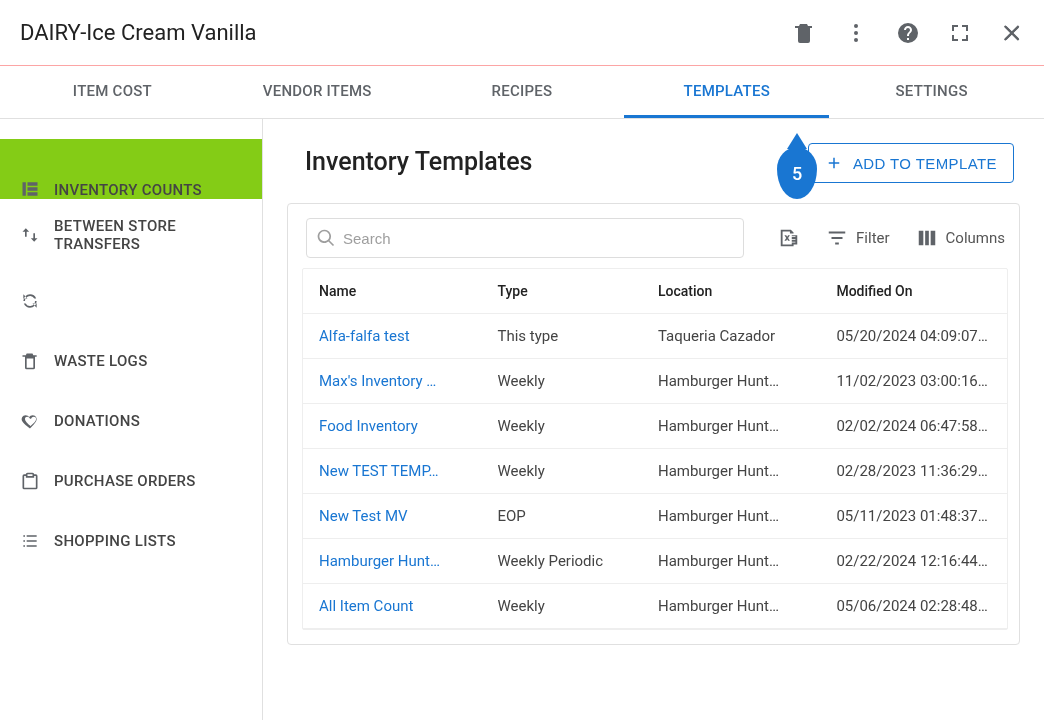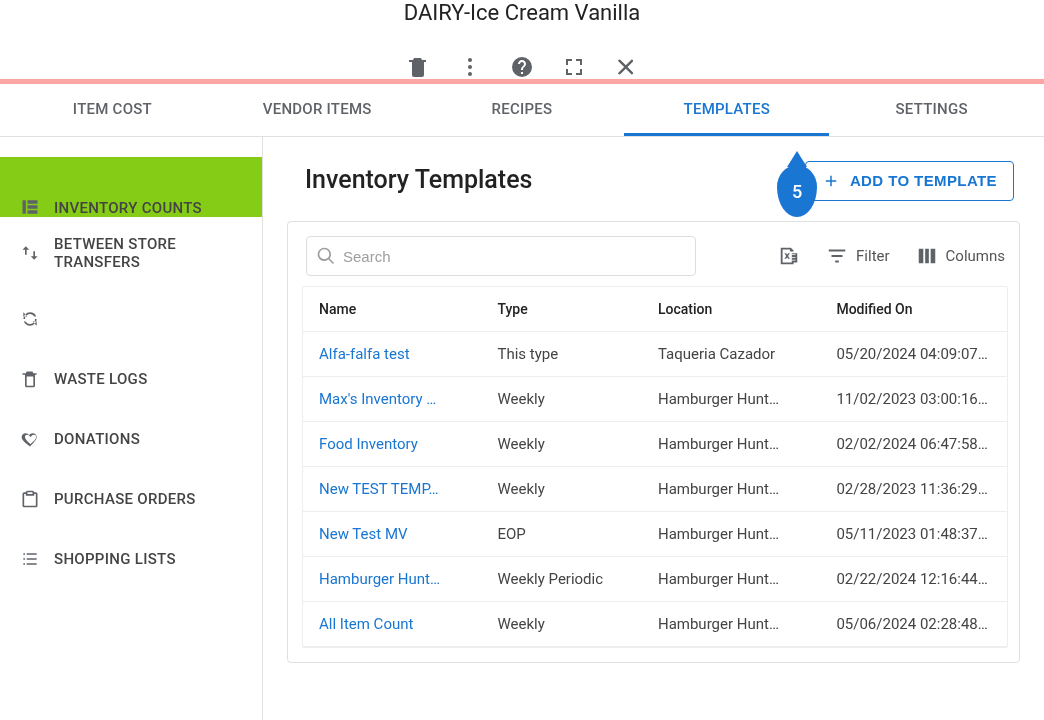"DAIRY-Ice Cream Vanilla" .header { border-bottom: 5px solid #fca5a5 -> 1px solid #fca5a5; flex-direction: column -> none; height: 84px -> 66px }
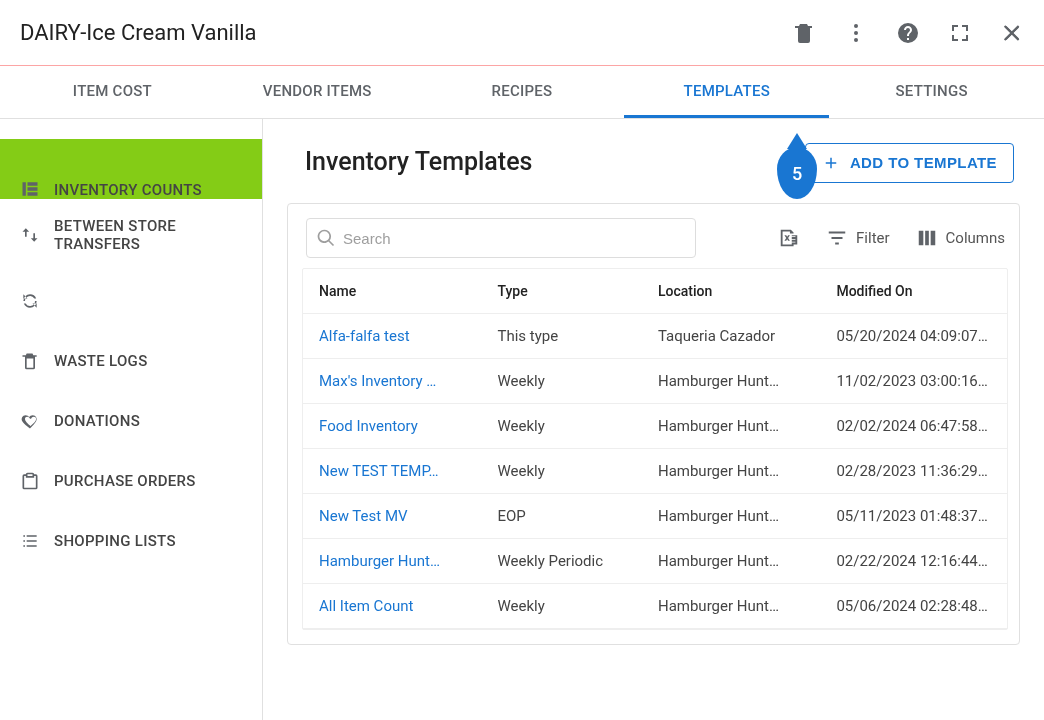"ADD TO TEMPLATE" .add-btn { align-items: flex-start -> flex-end; font-weight: 700 -> 400 }
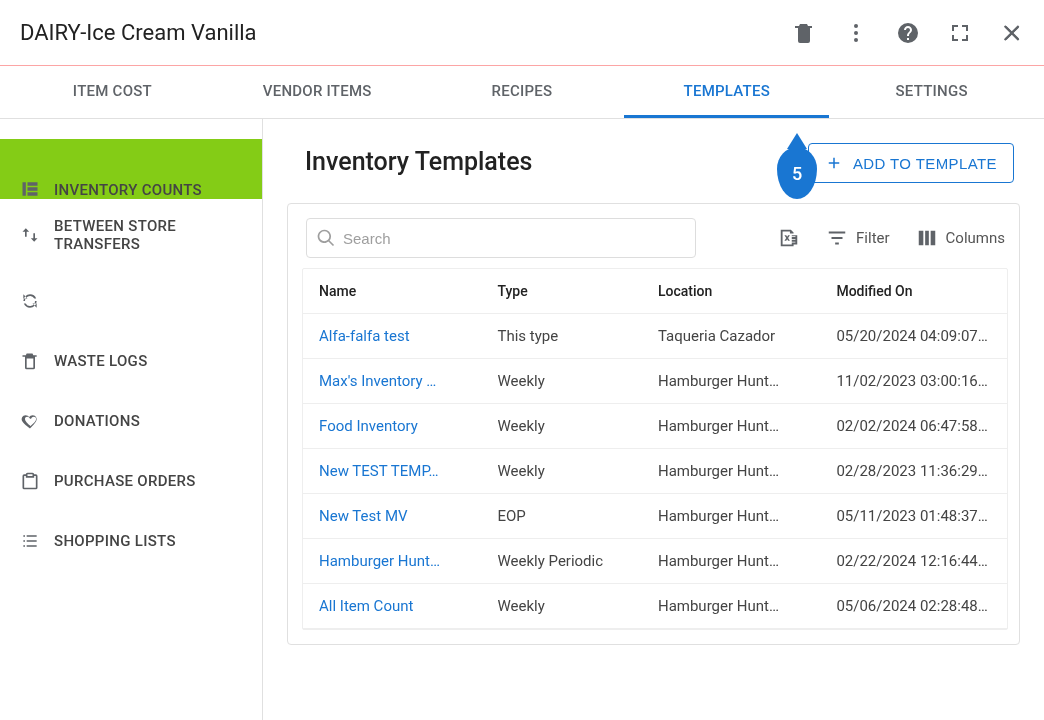"Search" .search-wrap { width: 390px -> 438px }
